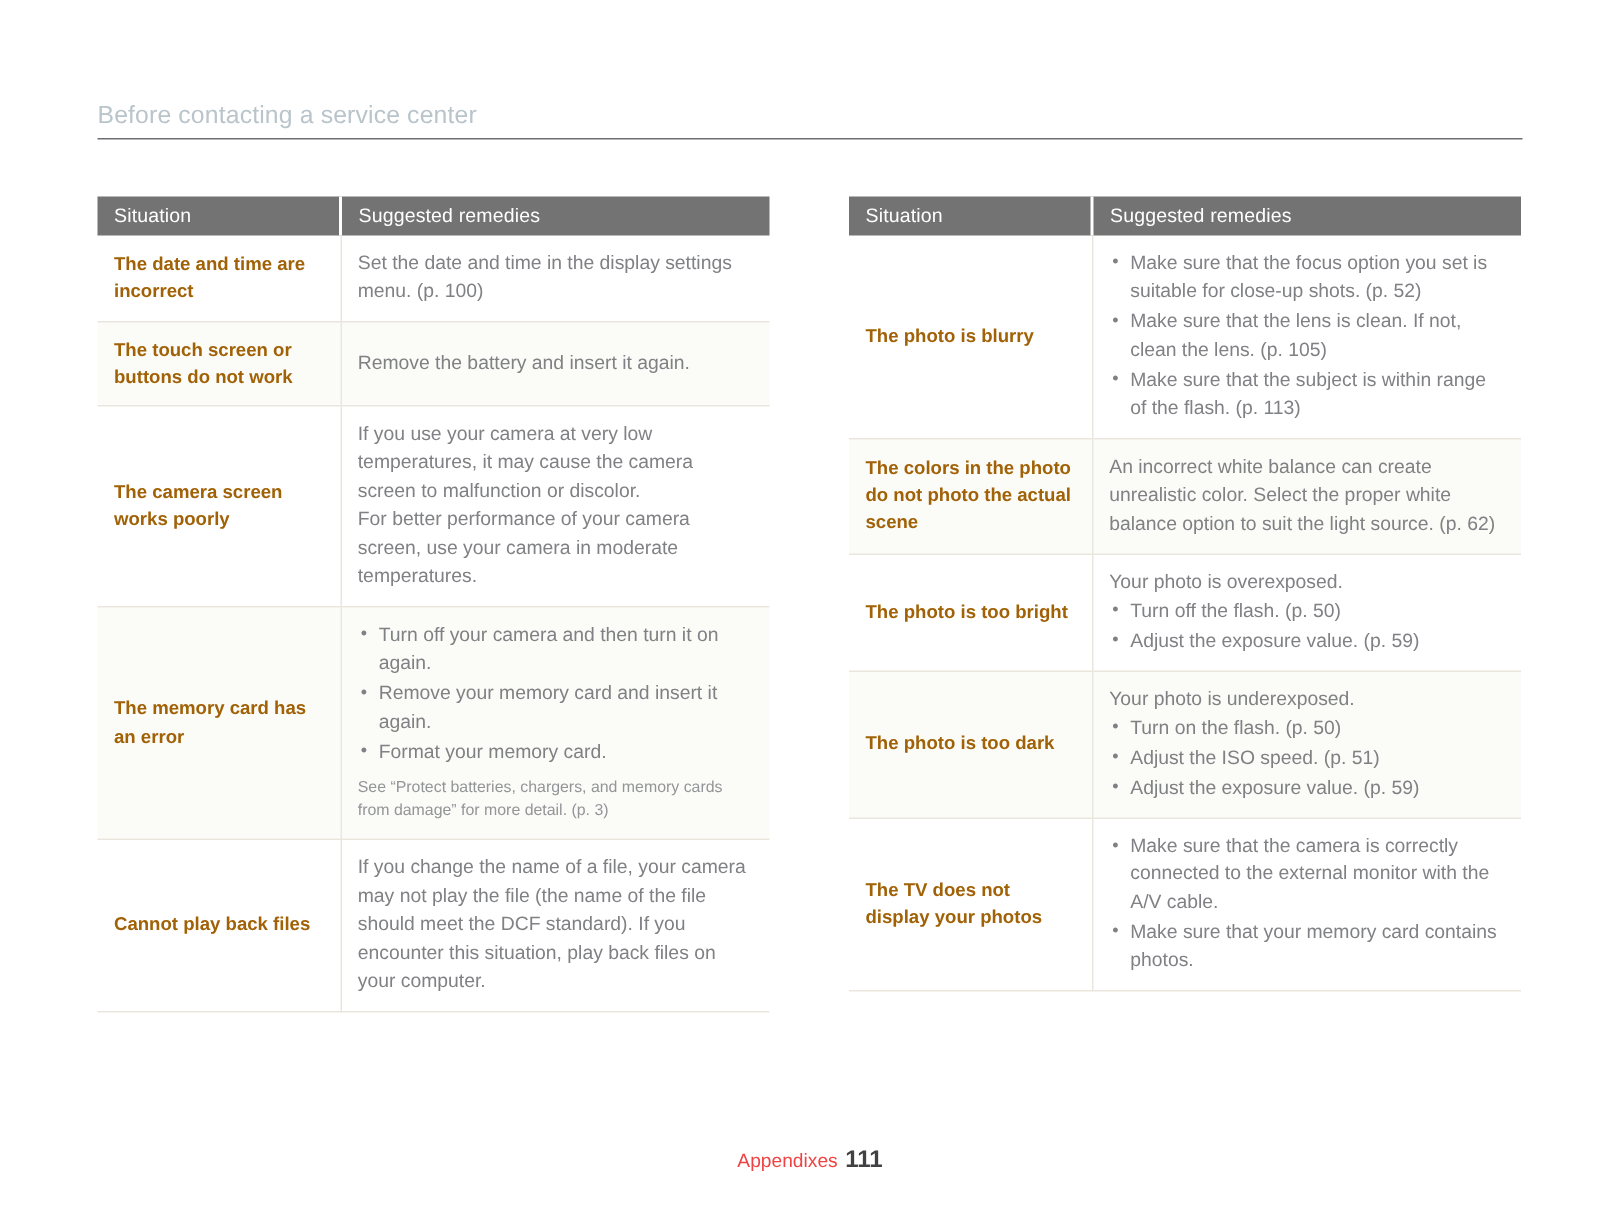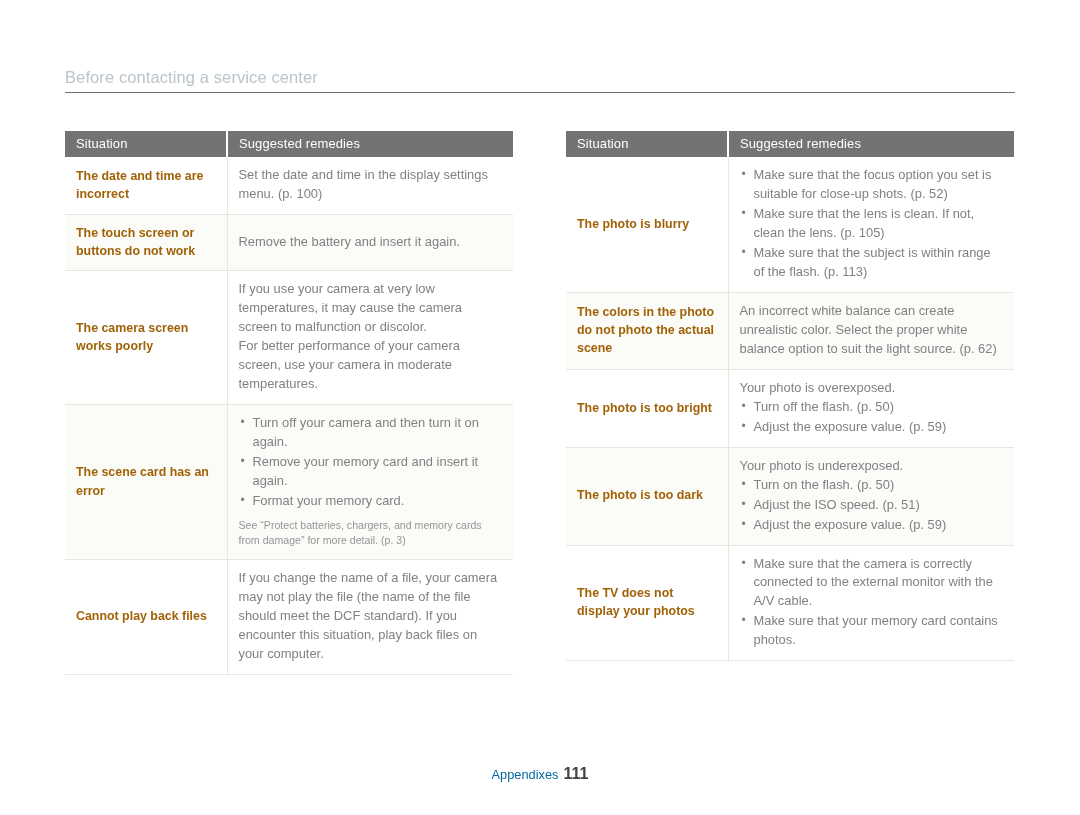"The scene card has an" td.sit { text: scene -> memory }
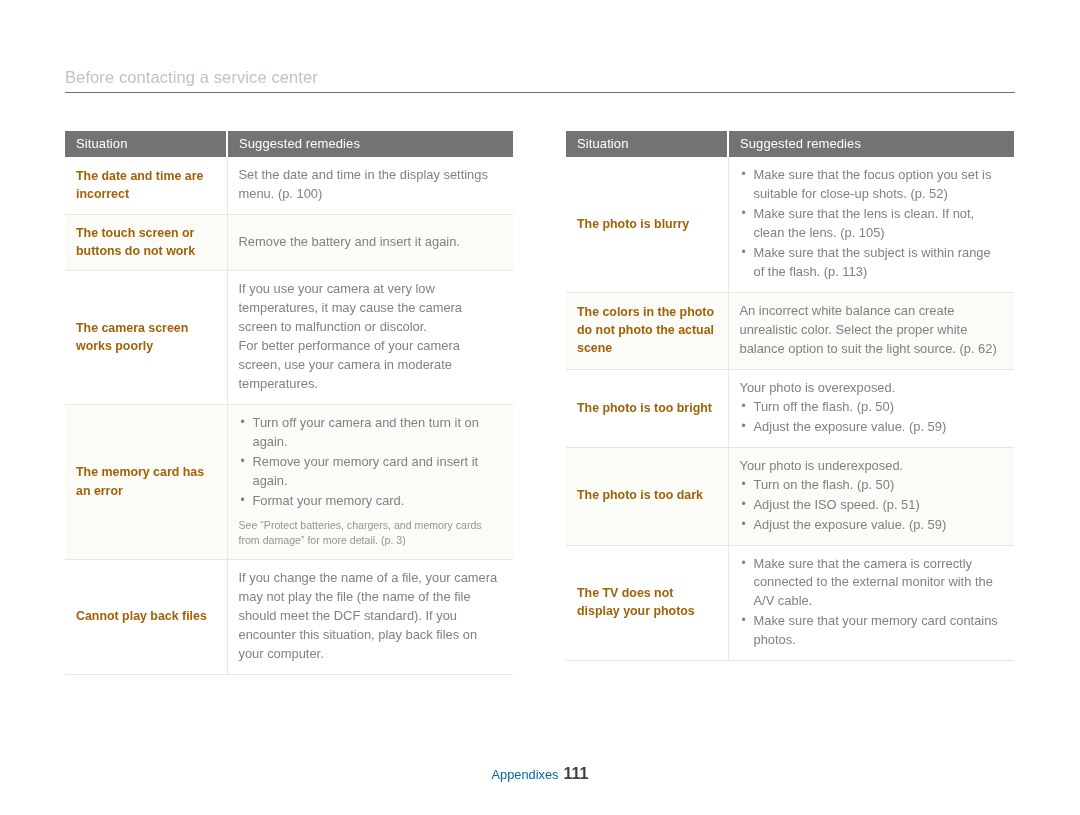"Appendixes" .footer-label { color: #0369a1 -> #ef4444 }
